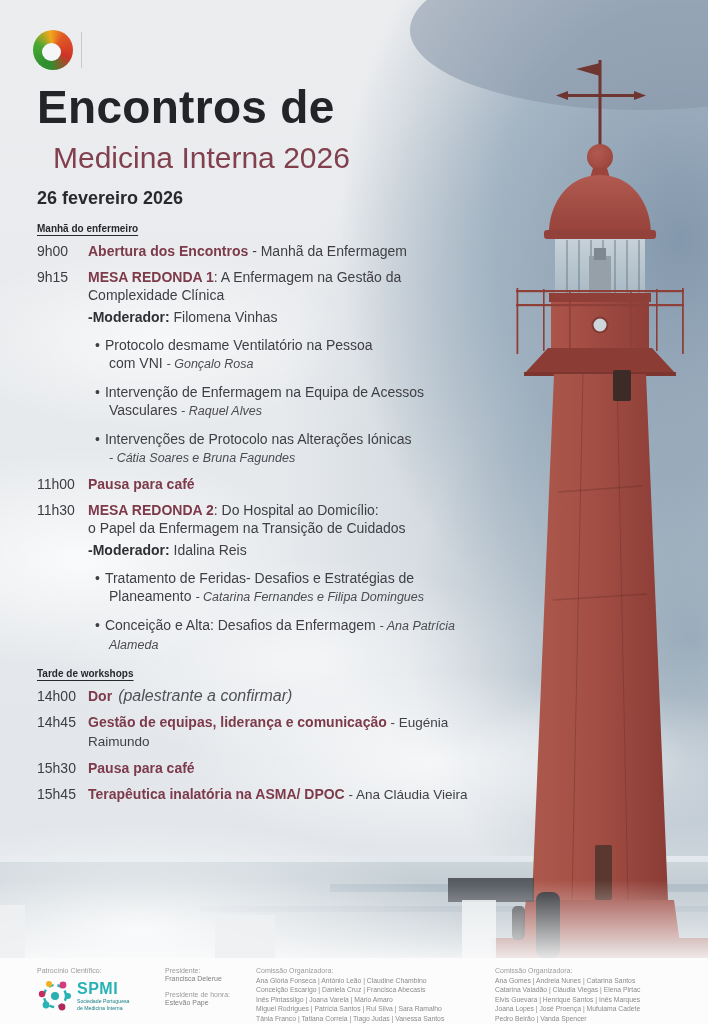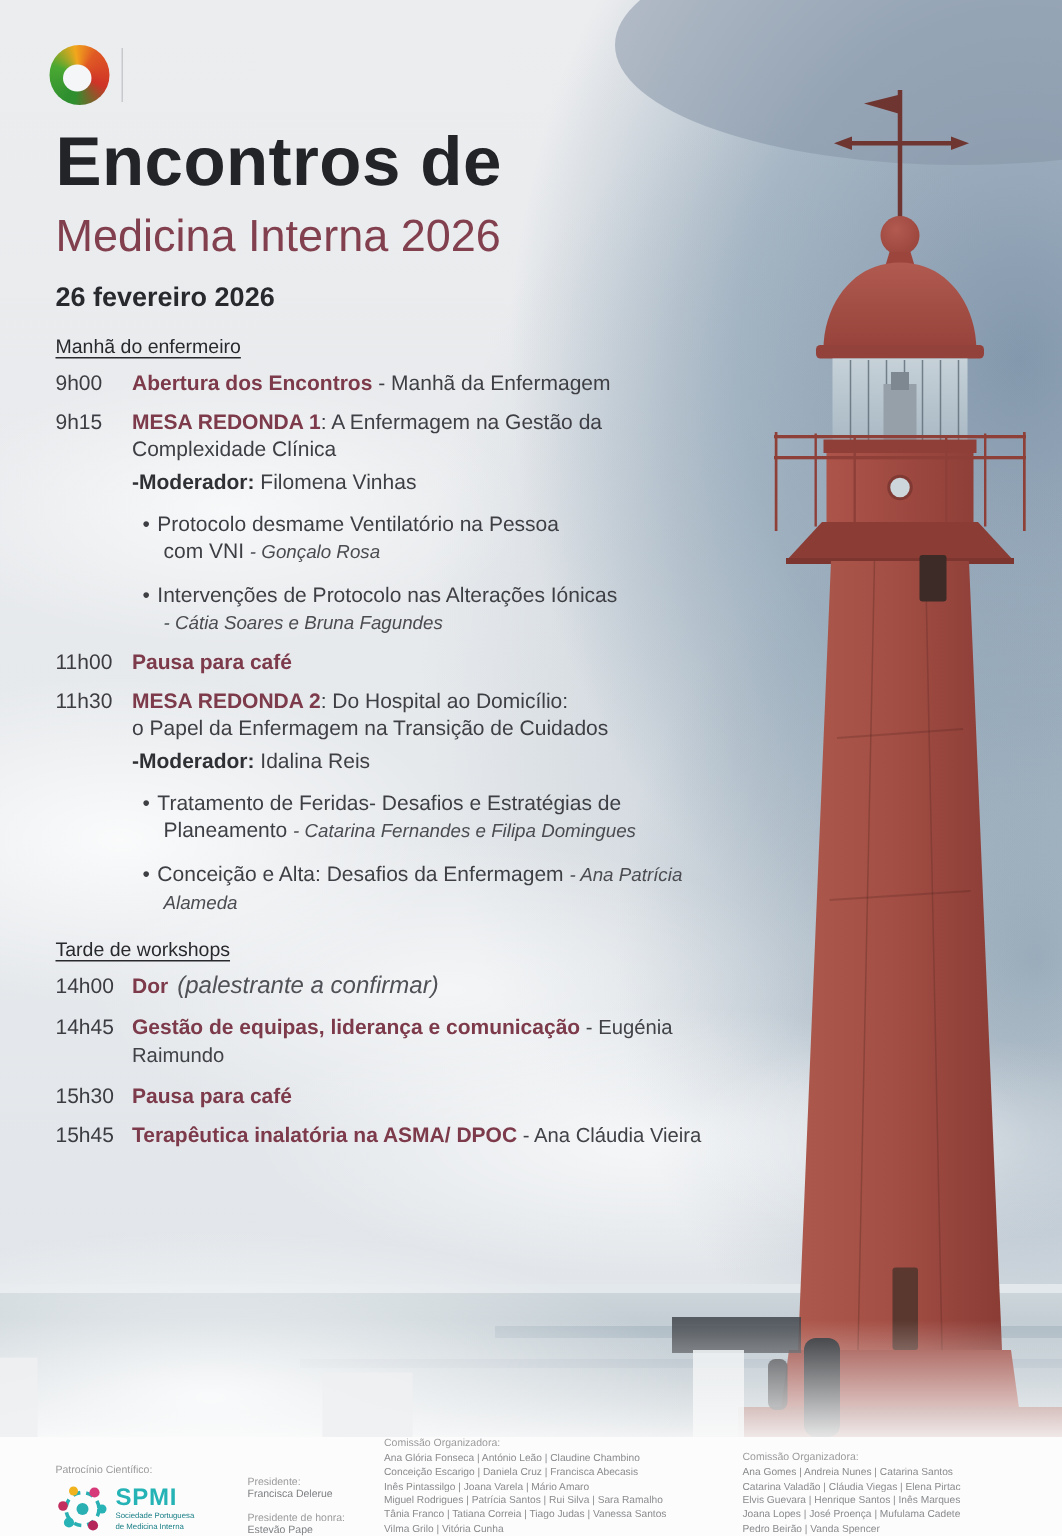"Medicina Interna 2026" .t-sub { margin: 13px 0 0 0 -> 13px 0 0 16px }
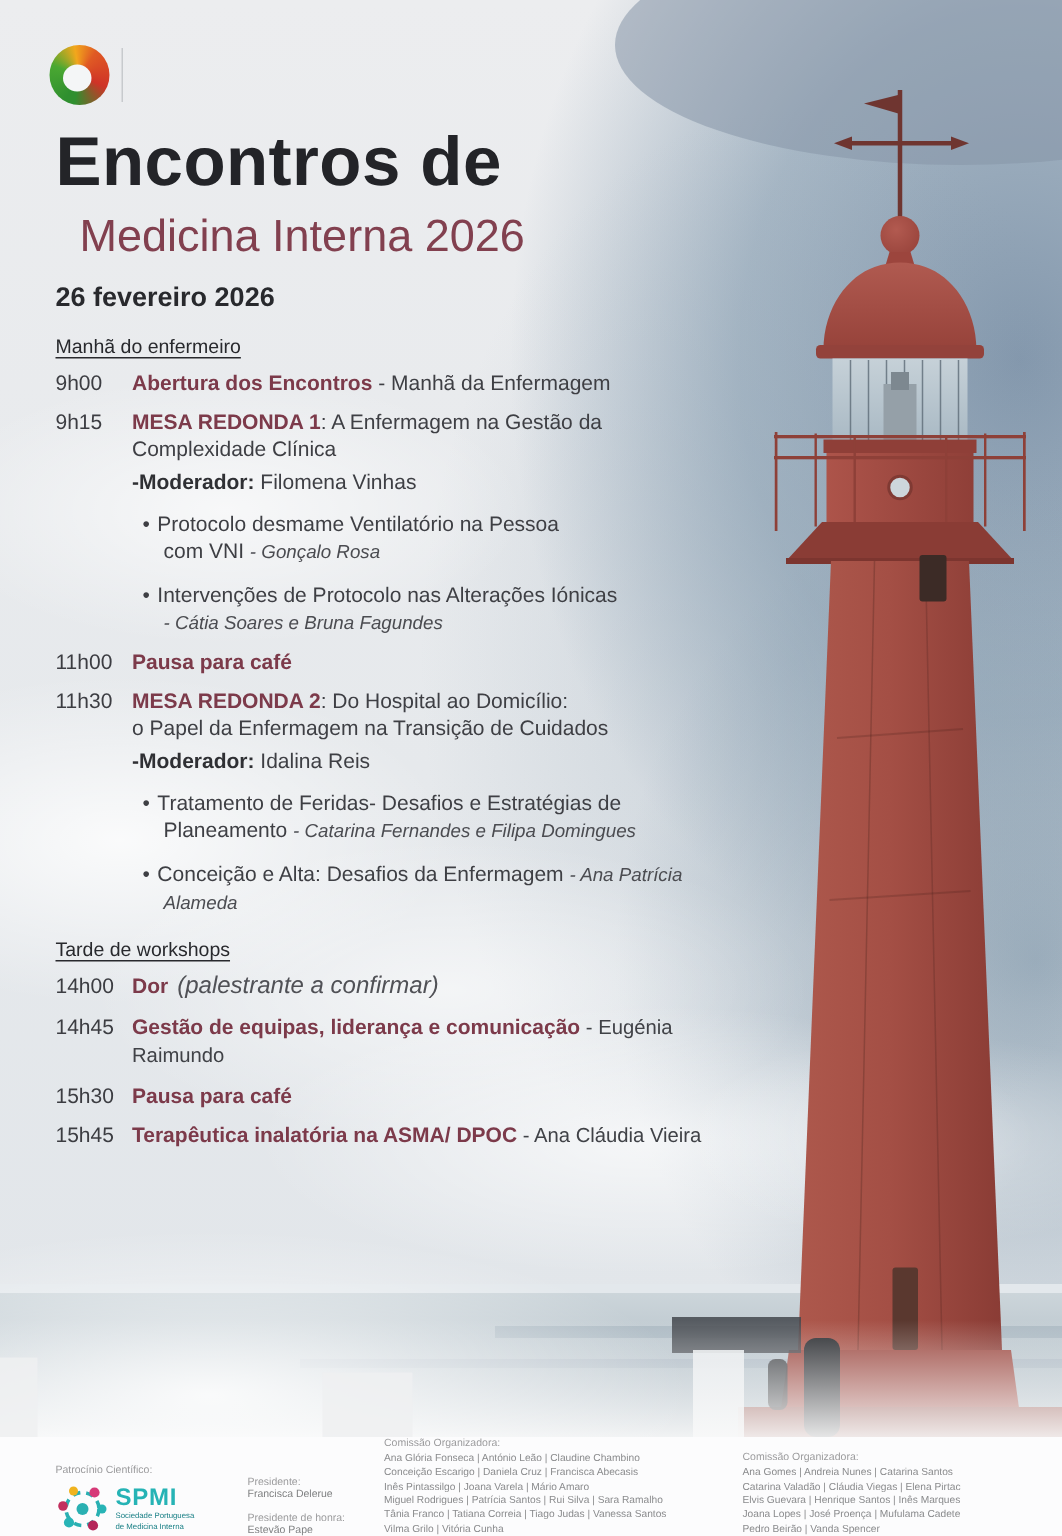"Manhã do enfermeiro" .sec-head { font-size: 13px -> 10px; font-weight: 400 -> 700 }
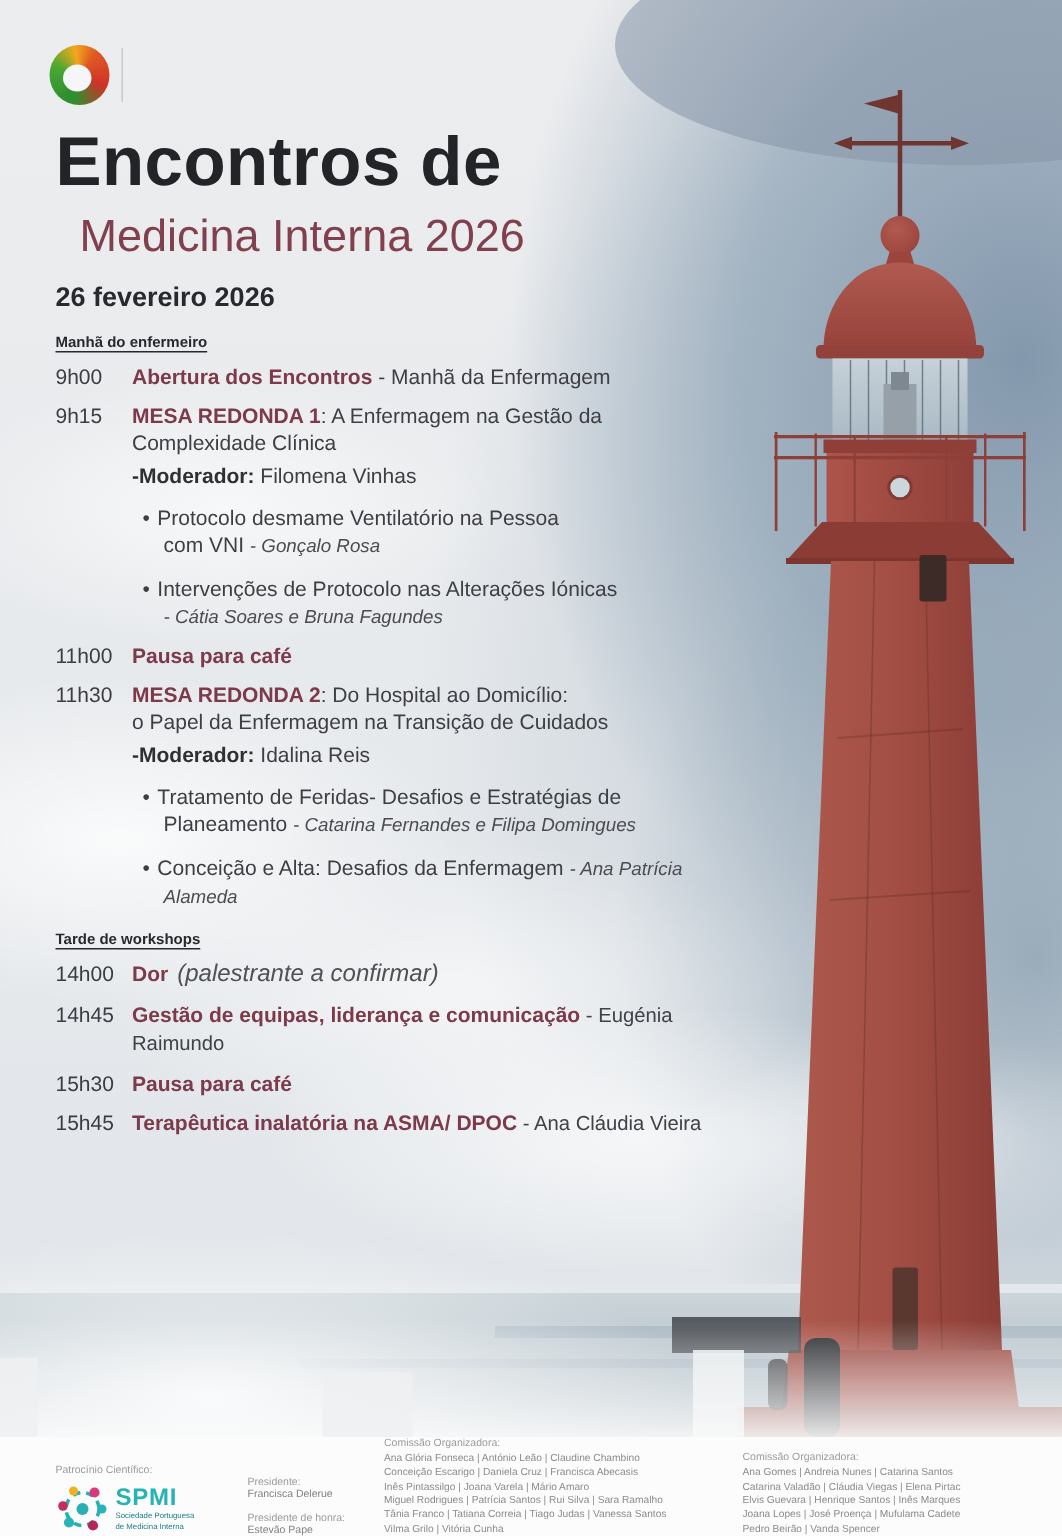"• Intervenção de Enfermagem na" p.bullet { html: none -> <p><span>•</span><span>Intervenção de Enfermagem na Equipa de Acessos Vasculares </span><span>- Raquel Alves</span></p> }
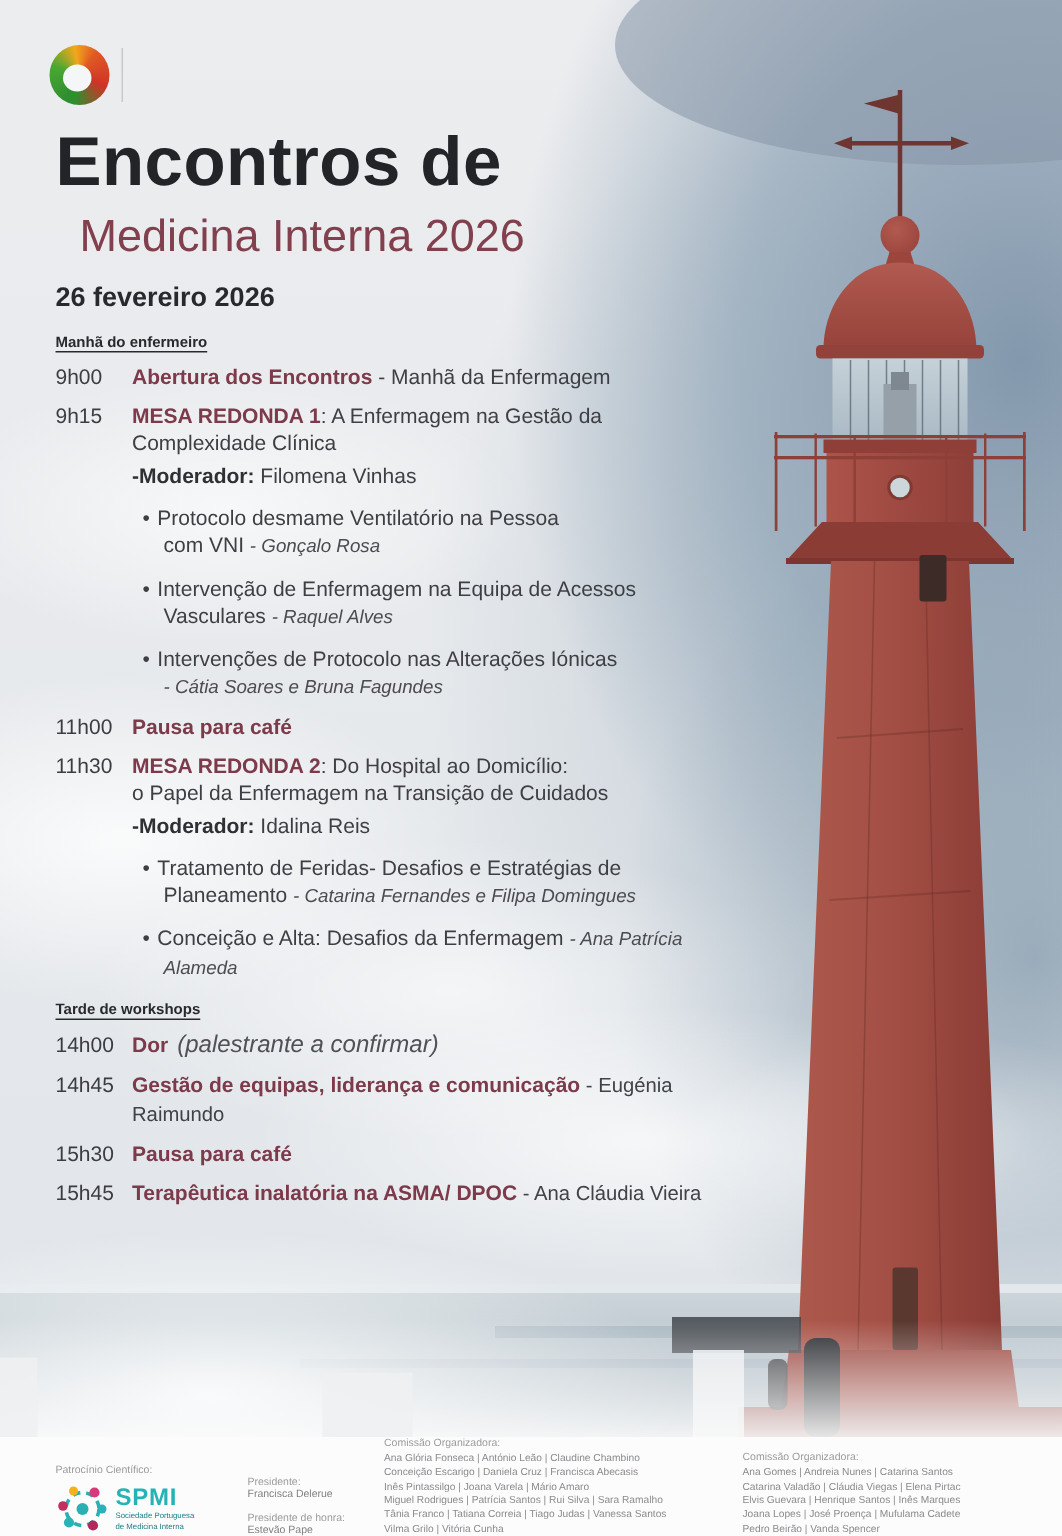"SPMI" .footer { align-items: flex-end -> flex-start }
